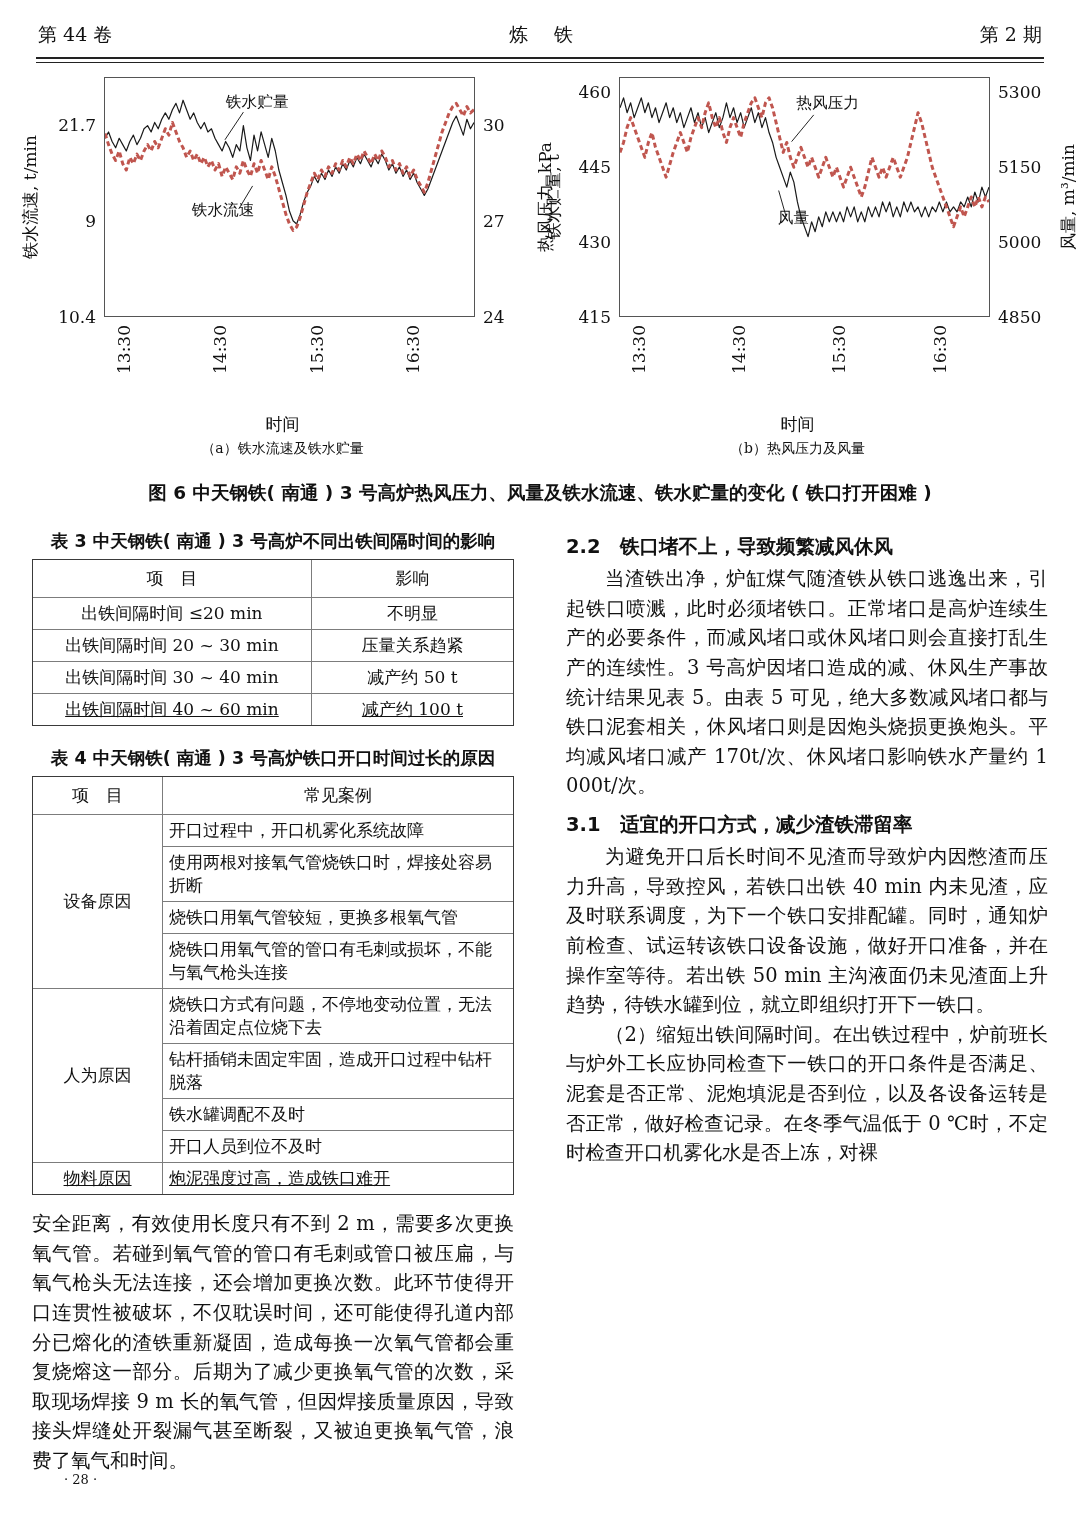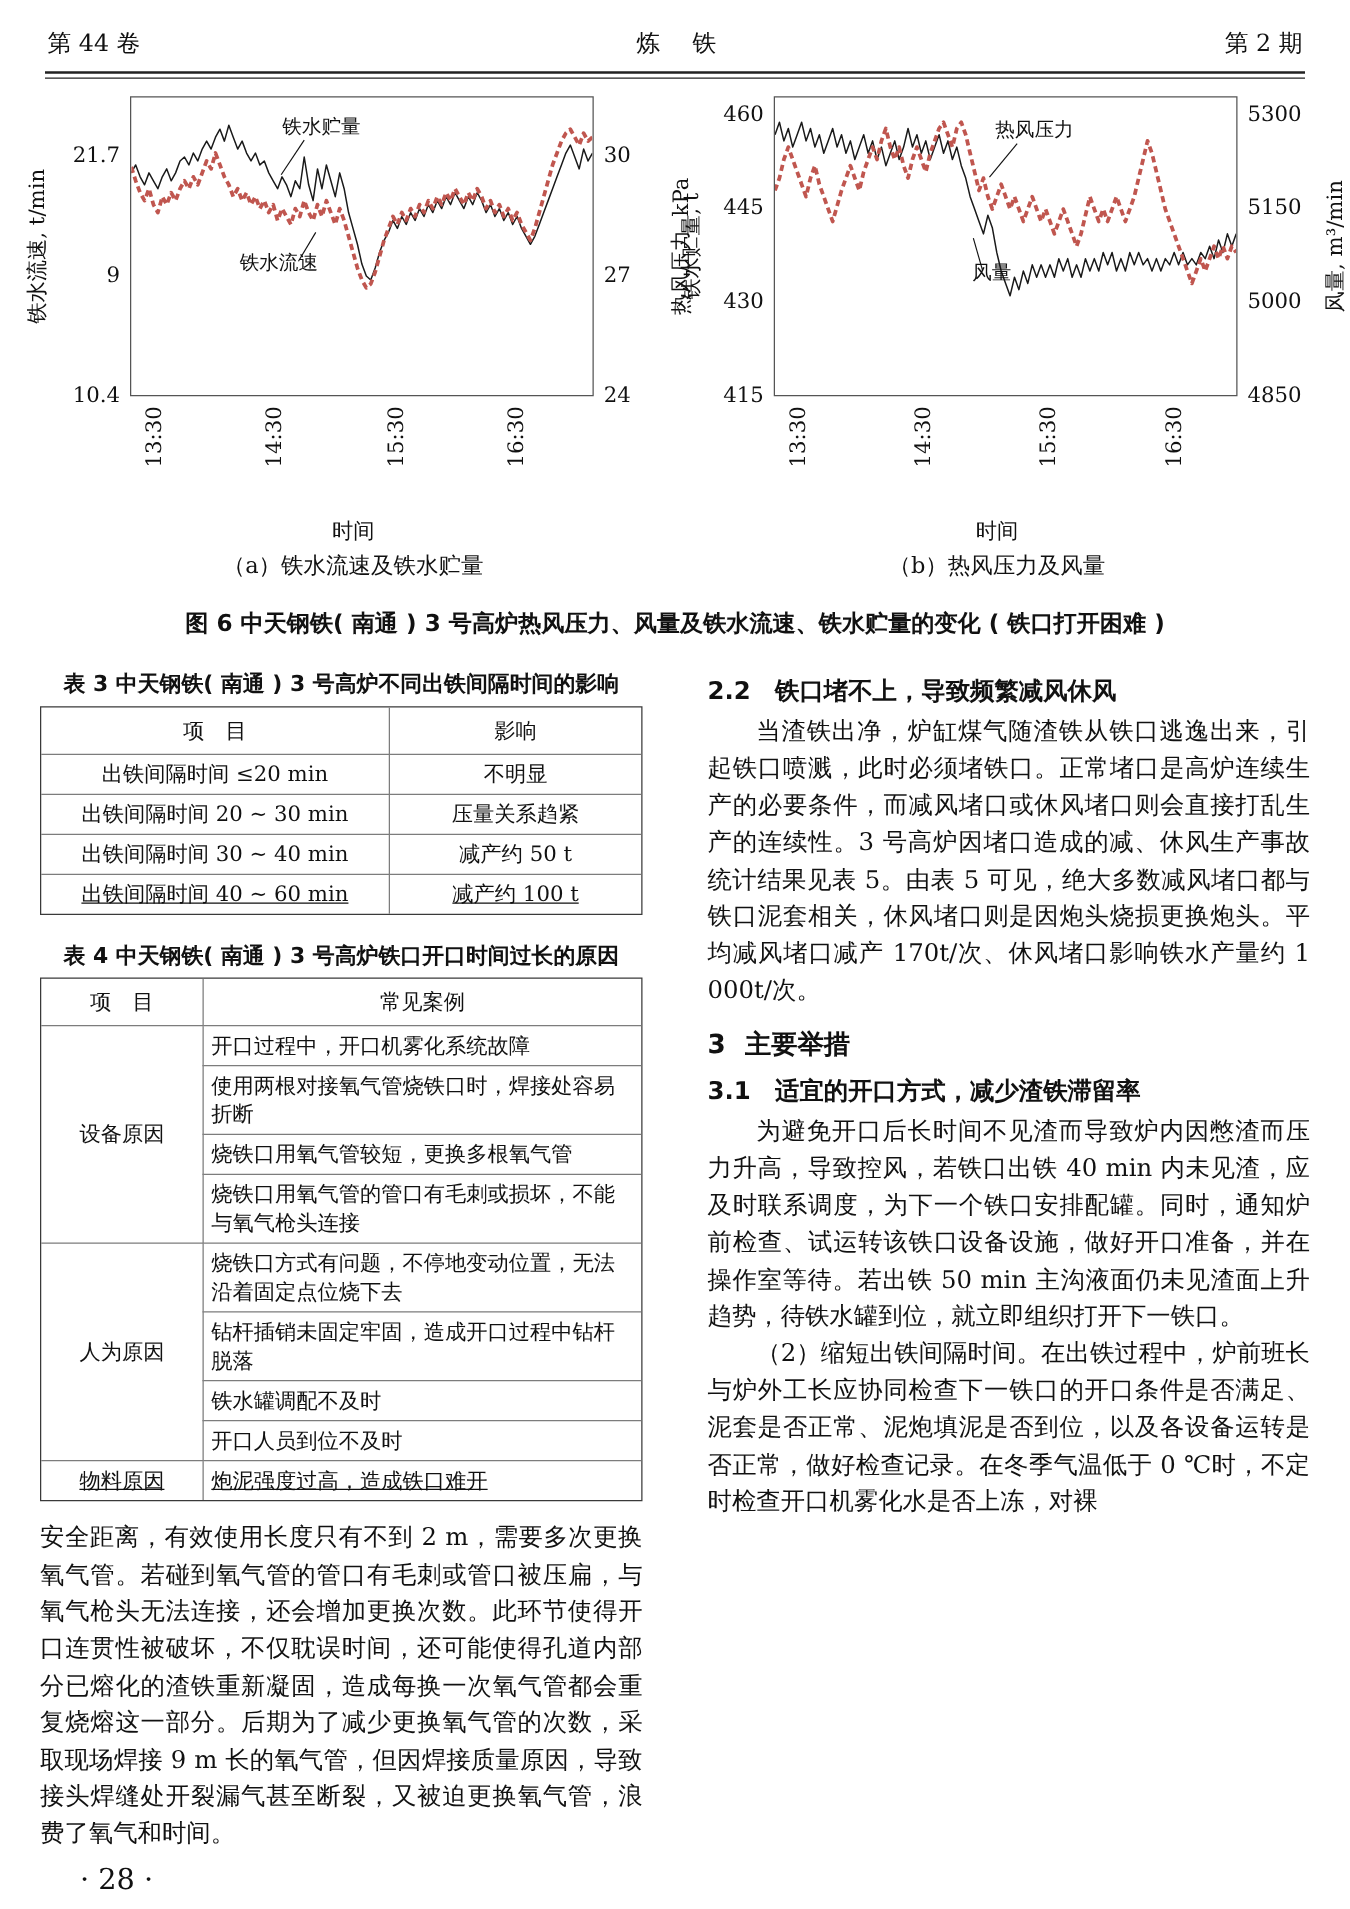"（a）铁水流速及铁水贮量" .subcap { font-size: 18px -> 14px }
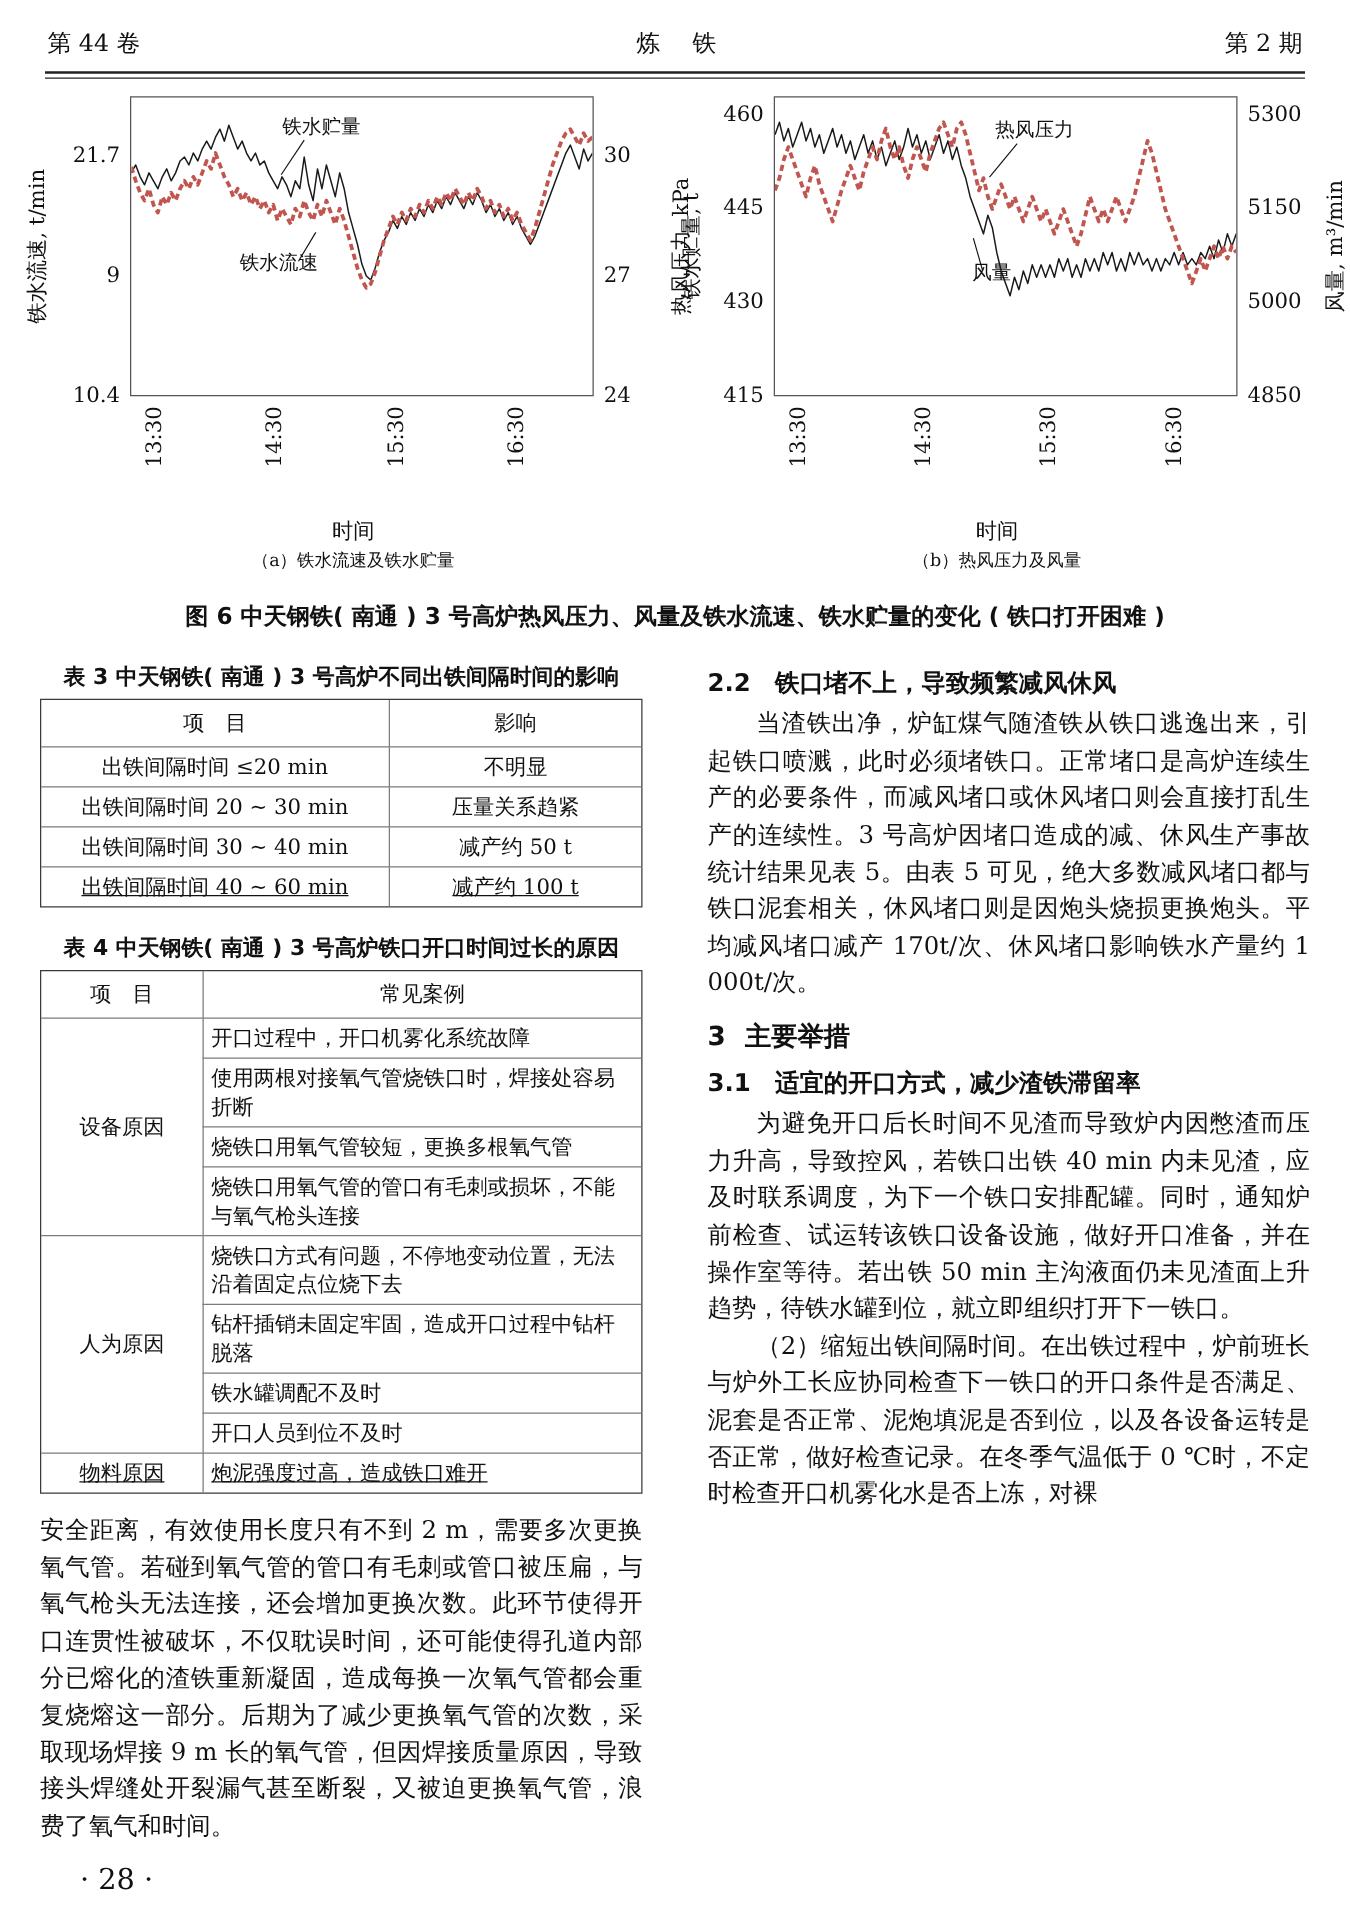"3 主要举措" h2.sec { html: <h2> <span>3</span><span>主要举措</span> </h2> -> none }
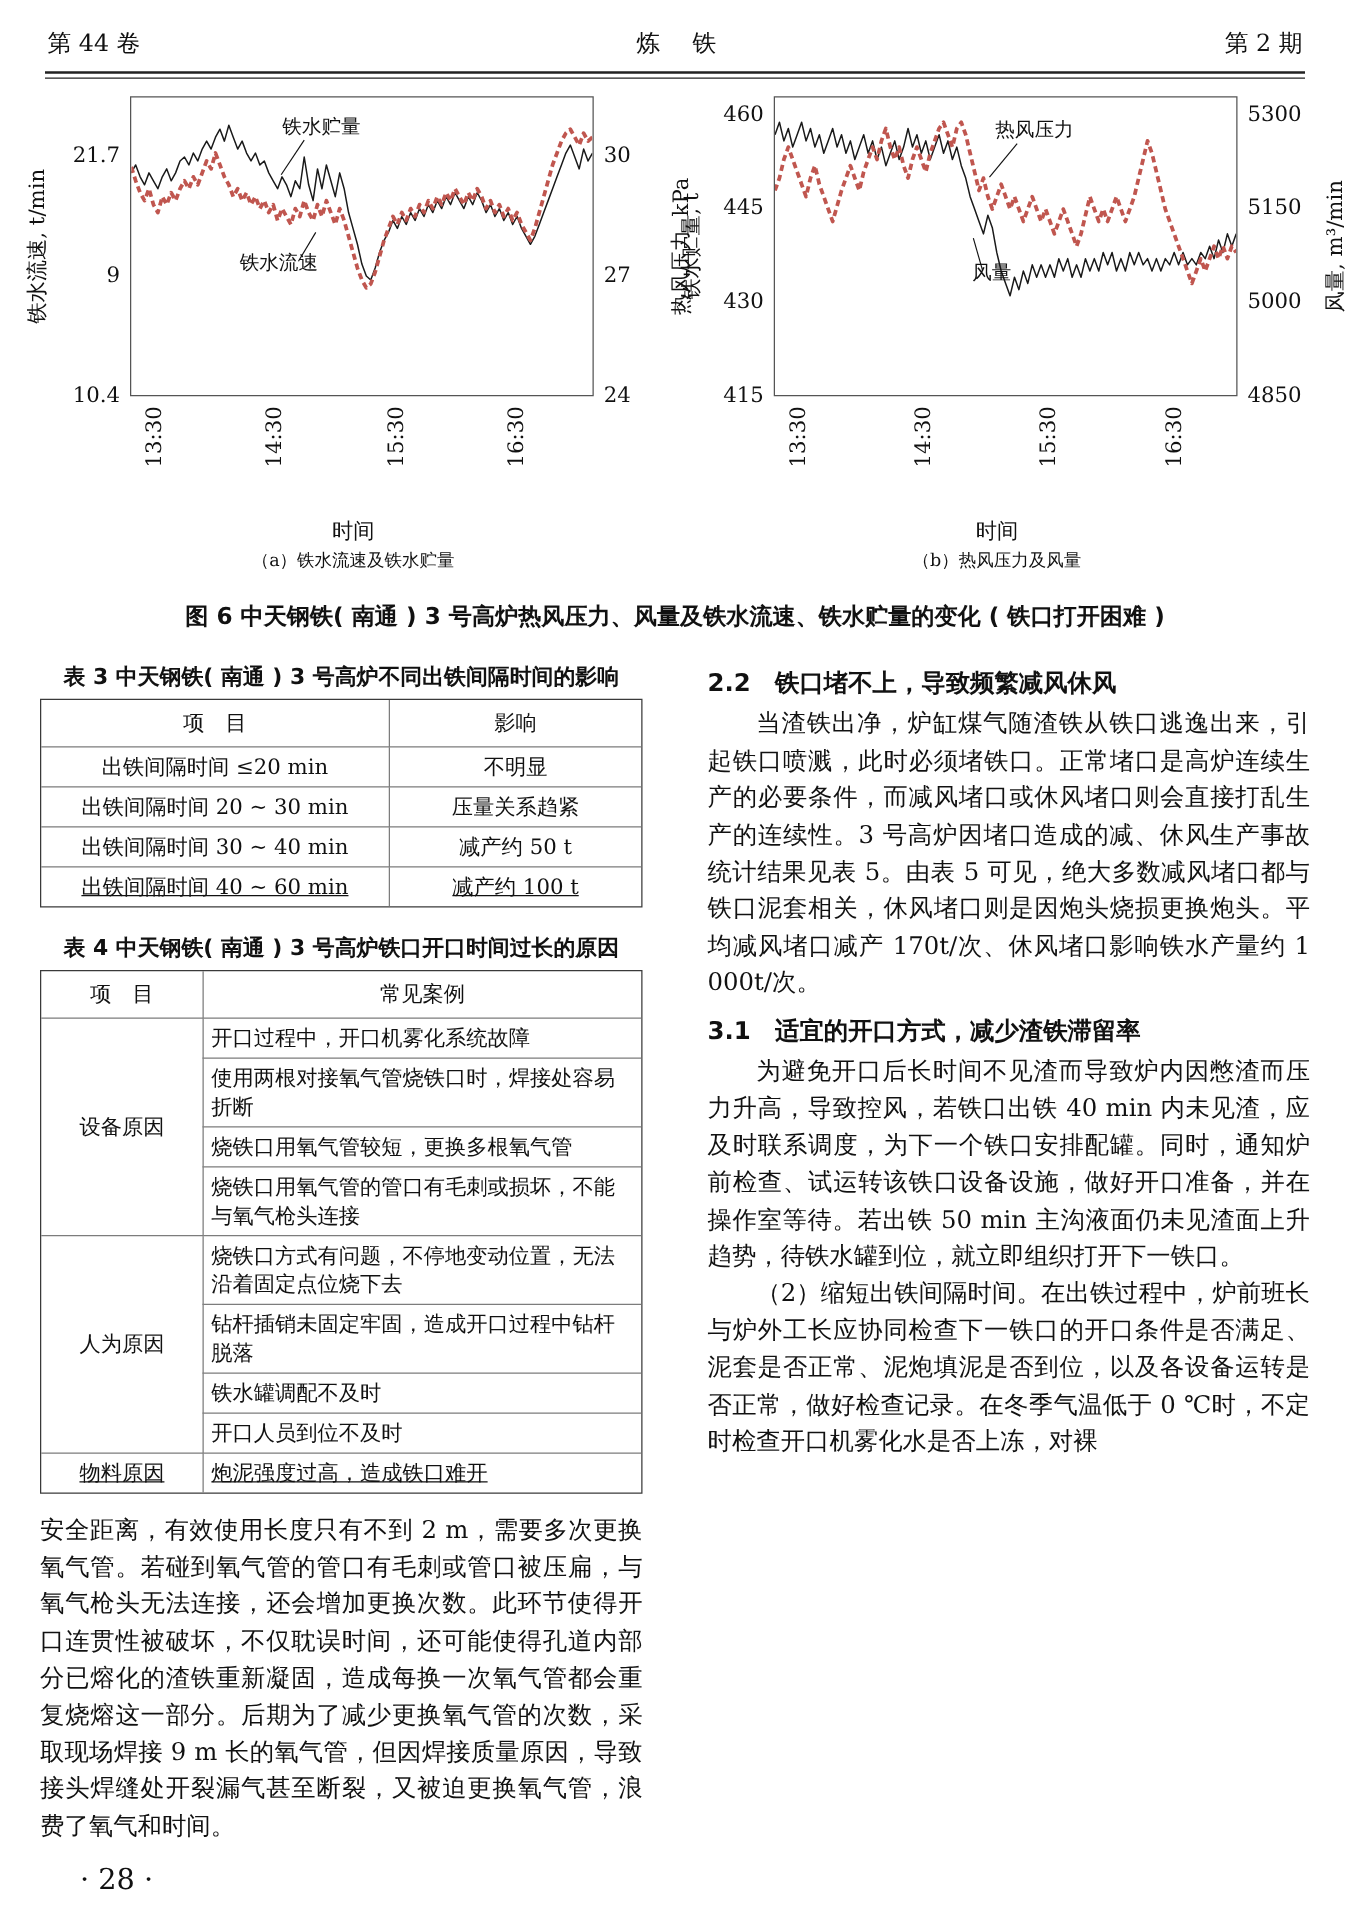"· 28 ·" .pagenum { bottom: 10px -> 40px; font-size: 23px -> 13px }
